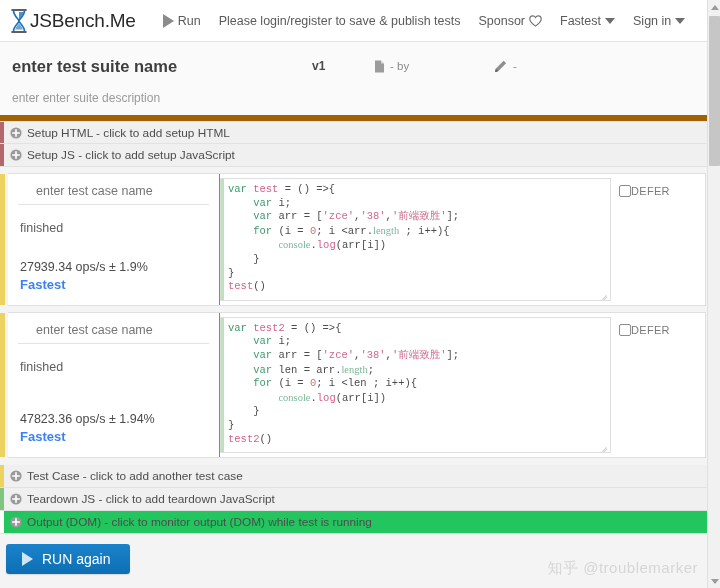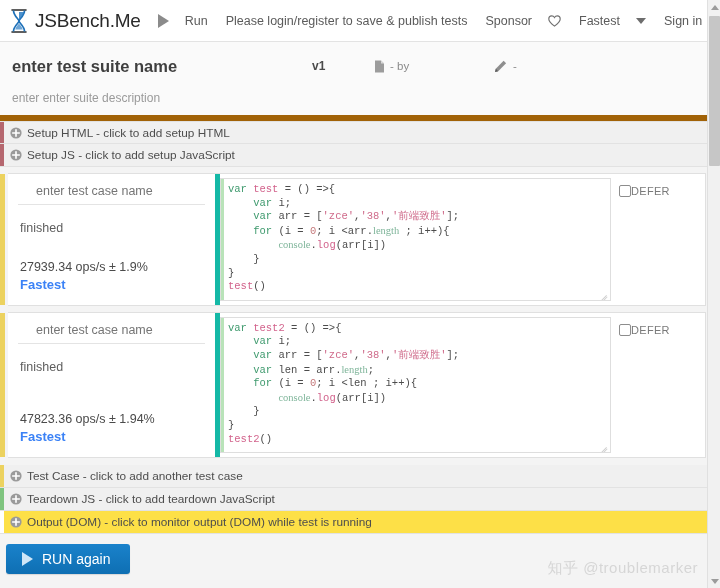"JSBench.Me" .brand { gap: 5px -> 0; margin-right: 8px -> 18px }
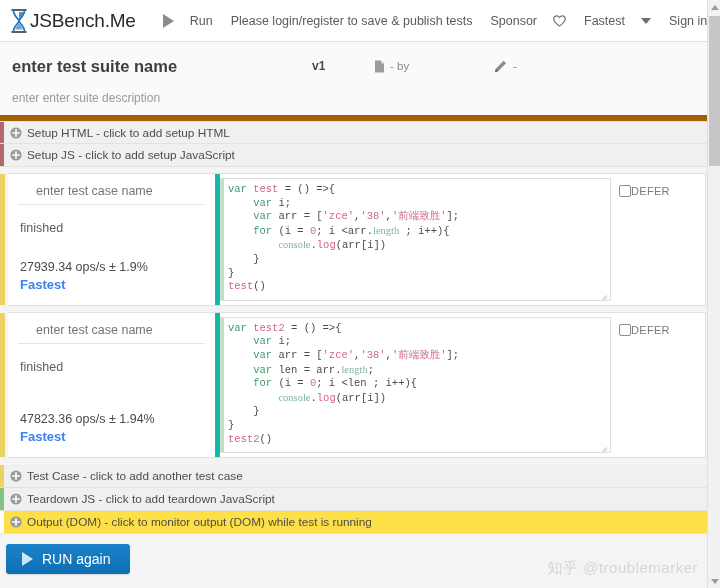"Run" .nav-item { gap: 16px -> 4px }
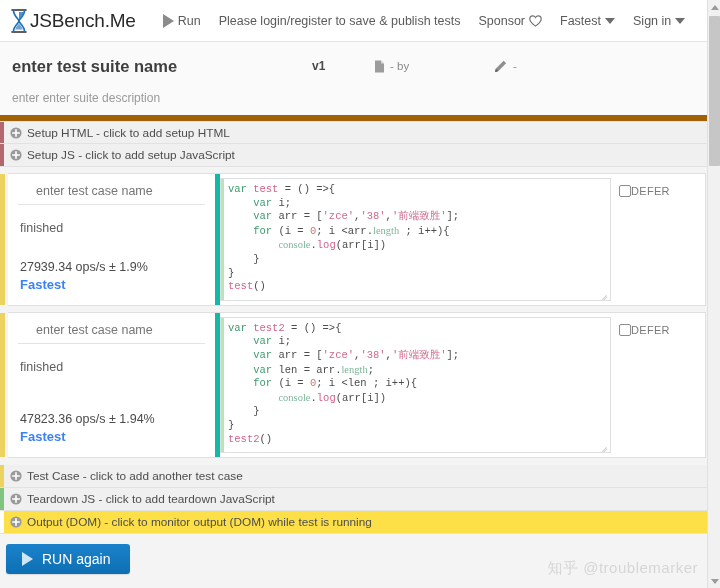"enter test case name" .case-left { border-right: 5px solid #14b8a6 -> 1px solid #14b8a6 }
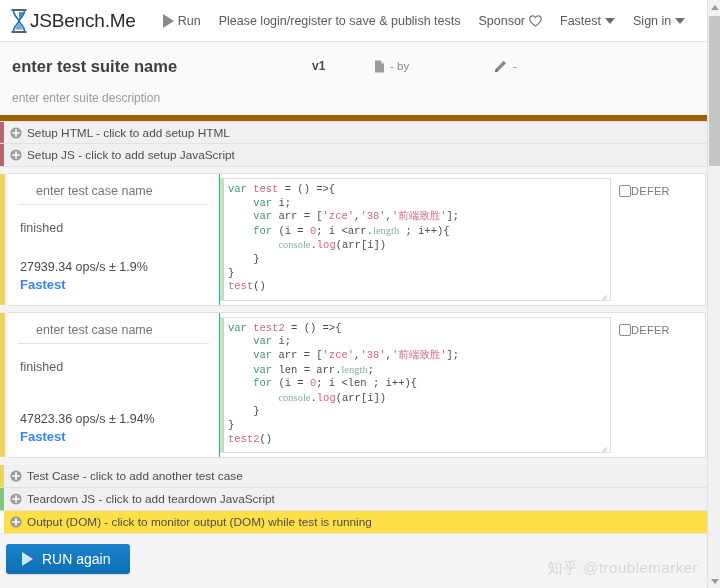"Output (DOM) - click to" div.bar { background: #fde047 -> #22c55e }
